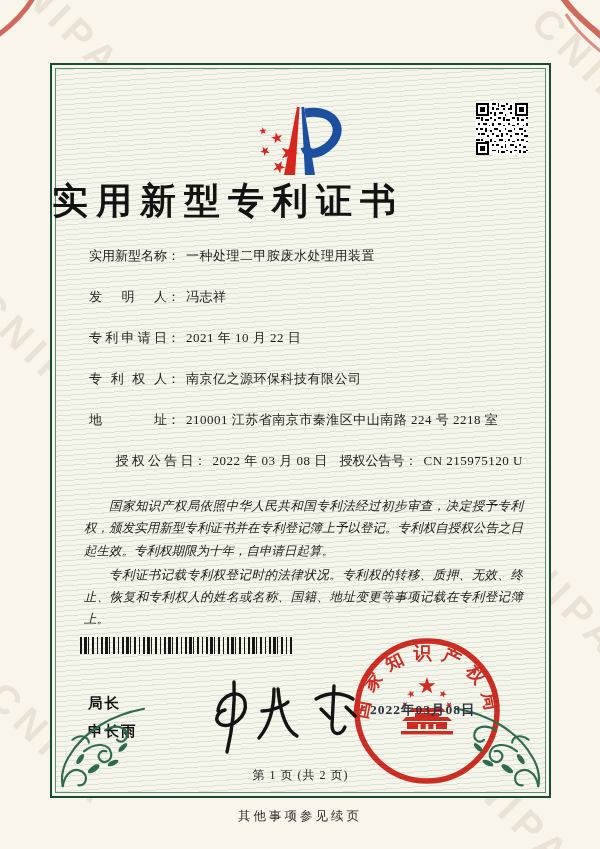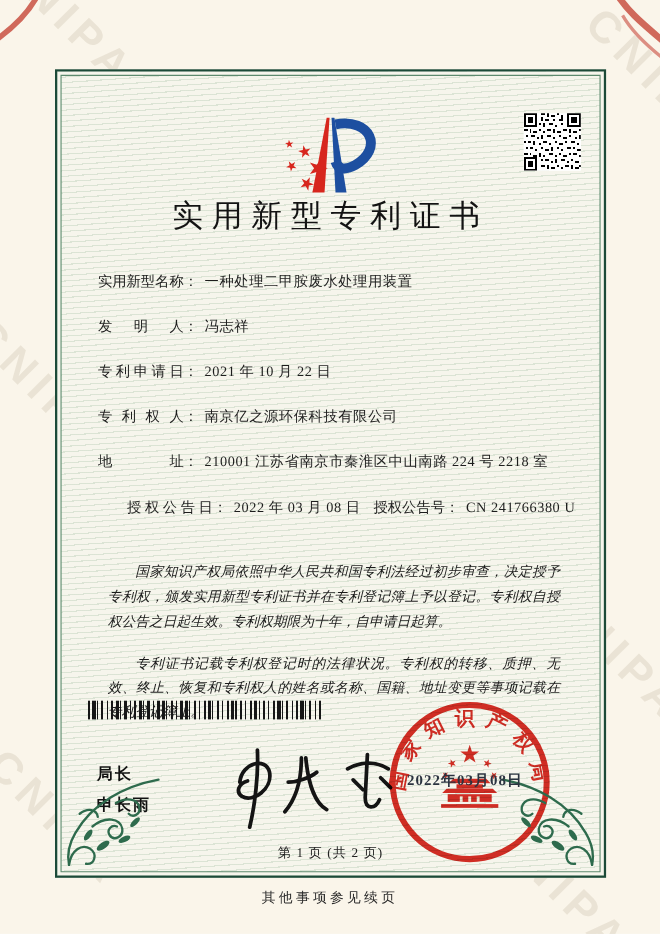"实用新型专利证书" .title { font-size: 28px -> 36px; font-weight: normal -> bold; text-align: center -> none }
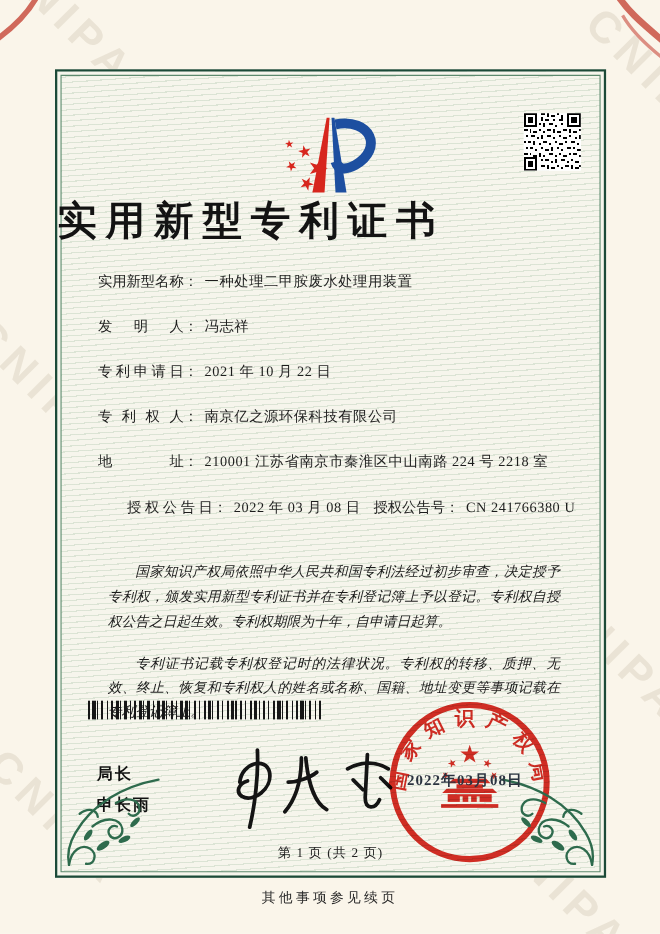"CN 241766380 U" span.fvalue { text: 241766380 -> 215975120 }
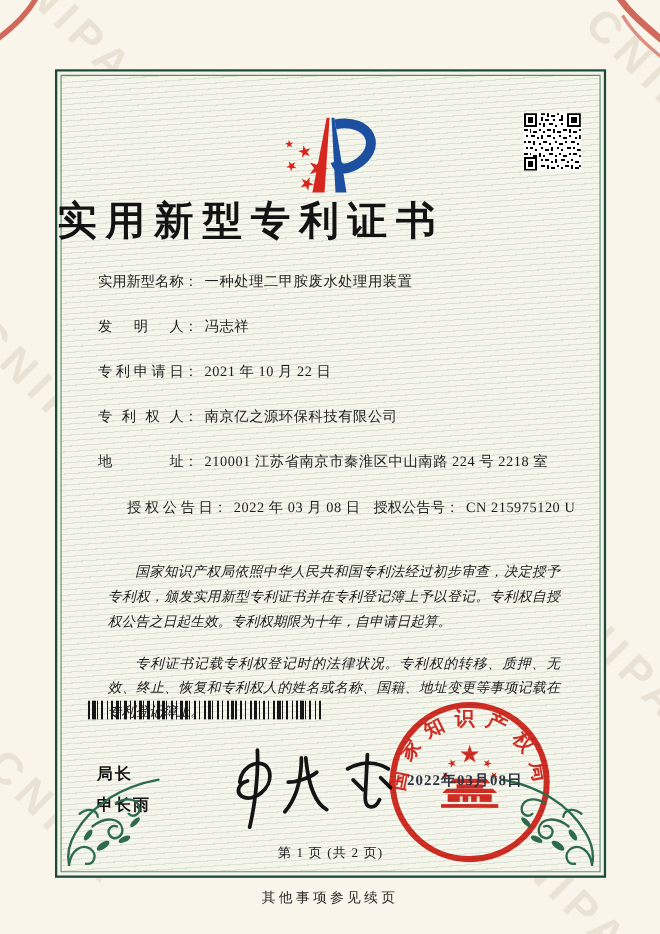"国家知识产权局依照中华人民共和国专利法经过初步审查，决定授予专利权，颁发实用新型" .paras p { margin: 16px -> 2px }
